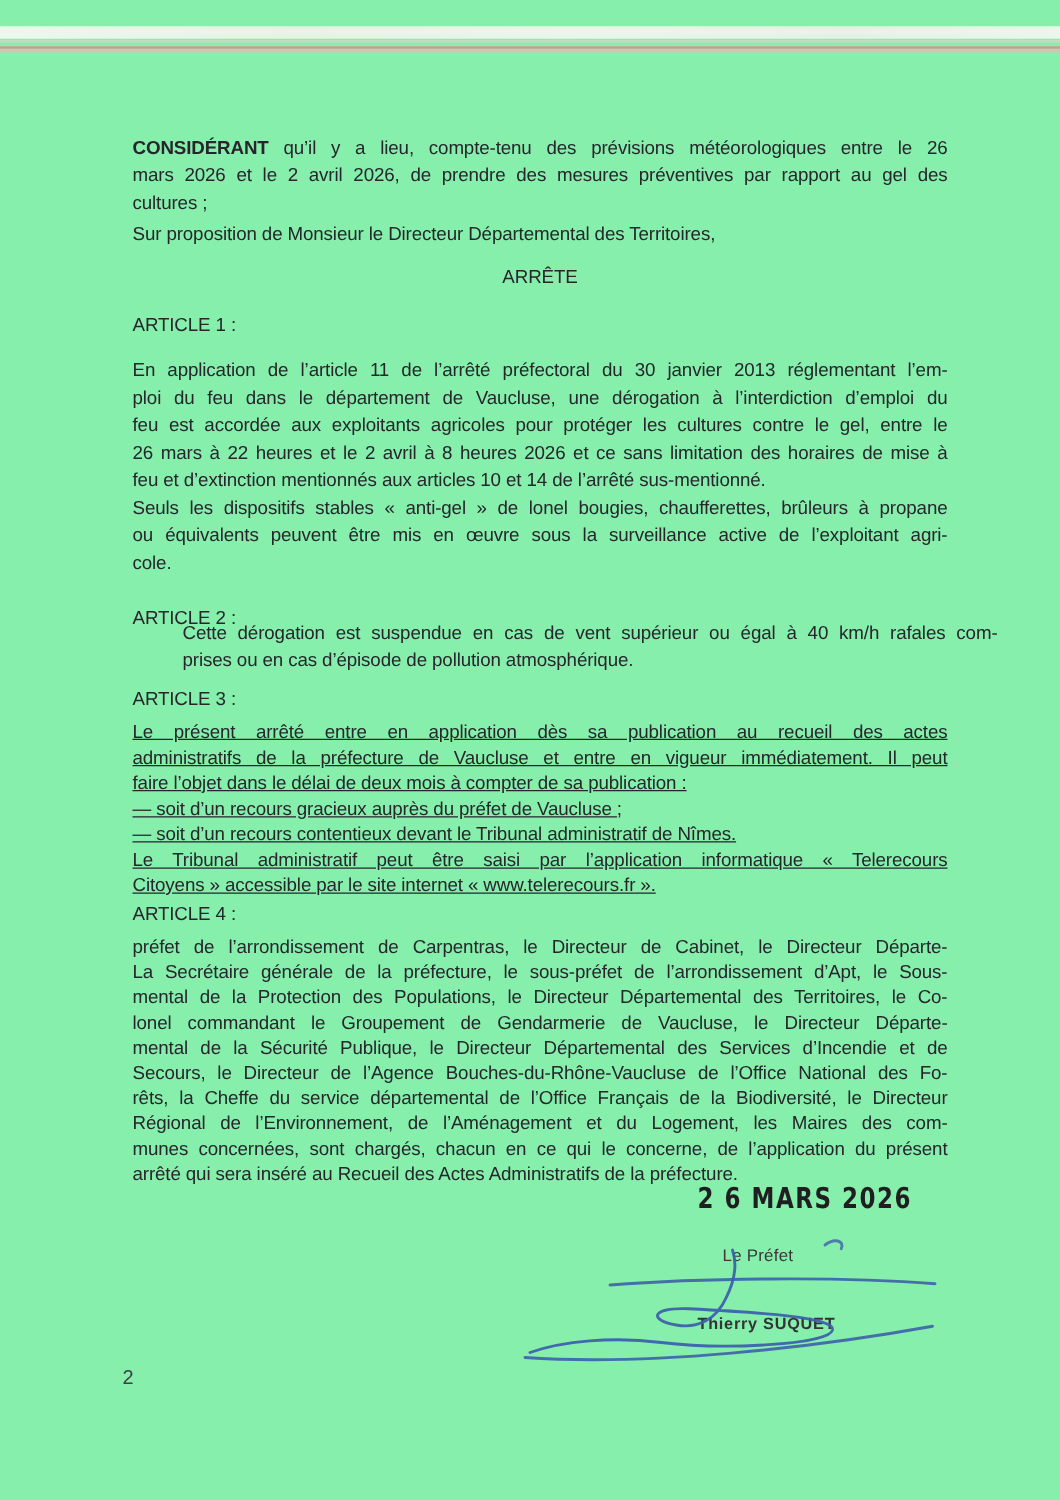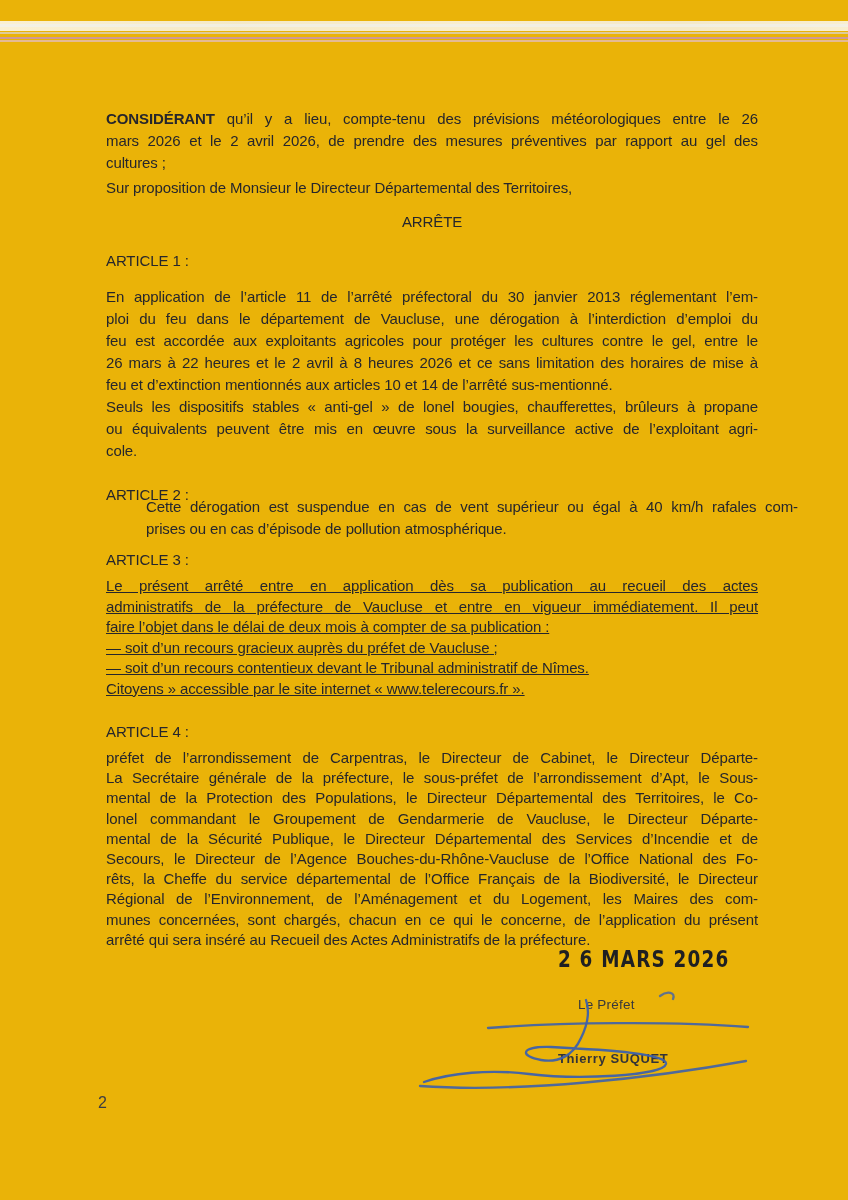"CONSIDÉRANT qu’il y a lieu," #page { background: #eab308 -> #86efac }
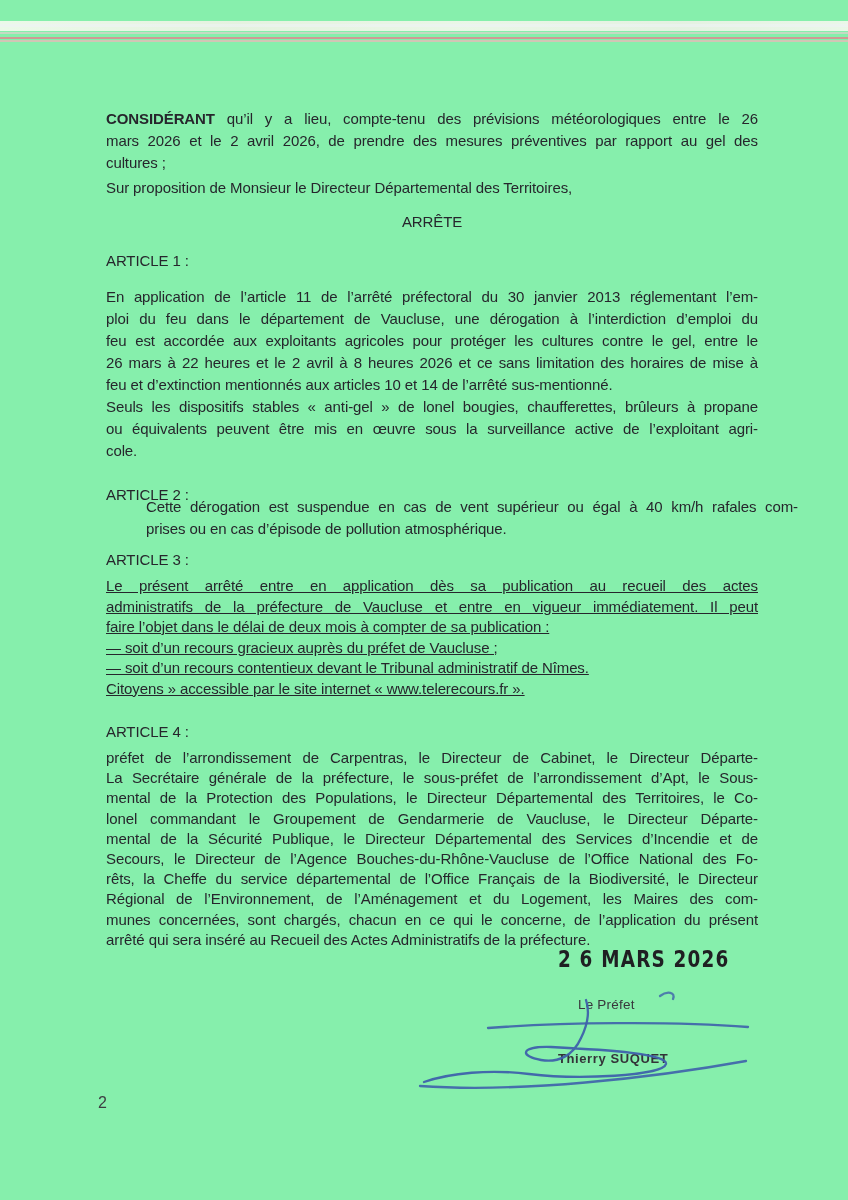"Le Tribunal administratif peut être" div.line { html: none -> <div>Le Tribunal administratif peut être saisi par l’application informatique « Telerecours</div> }
